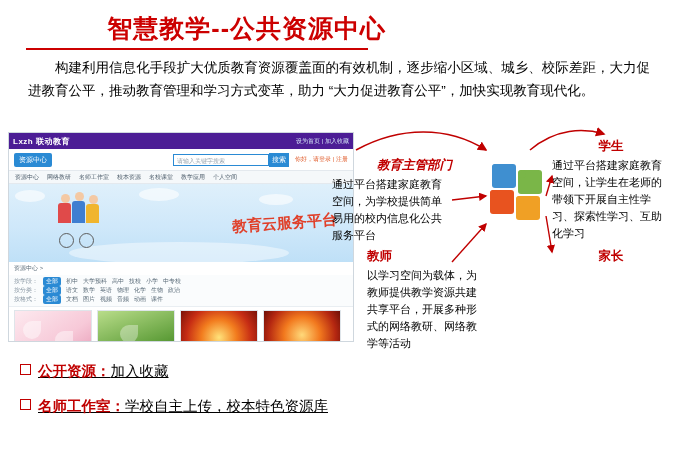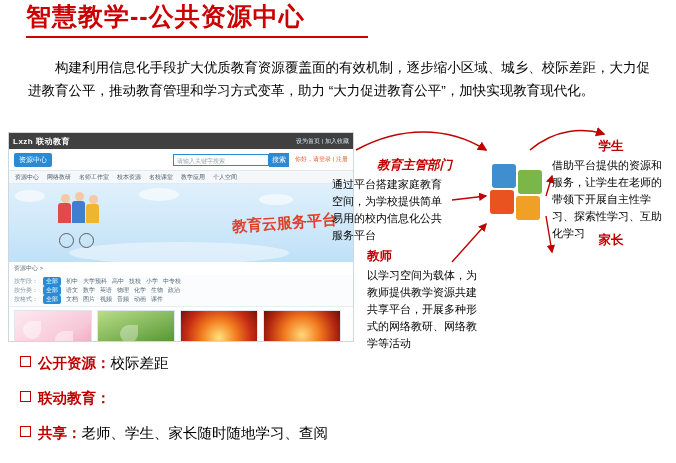"智慧教学--公共资源中心" .title-wrap { text-align: none -> right; top: 0 -> 12px }
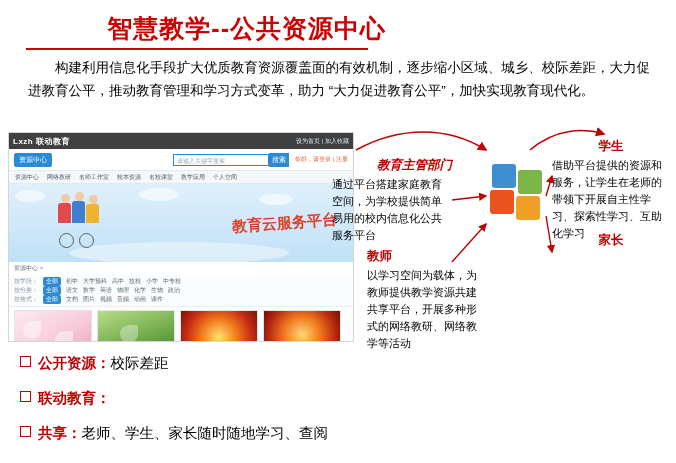"Lxzh 联动教育" .shot-topbar { background: #404040 -> #4c1d95 }
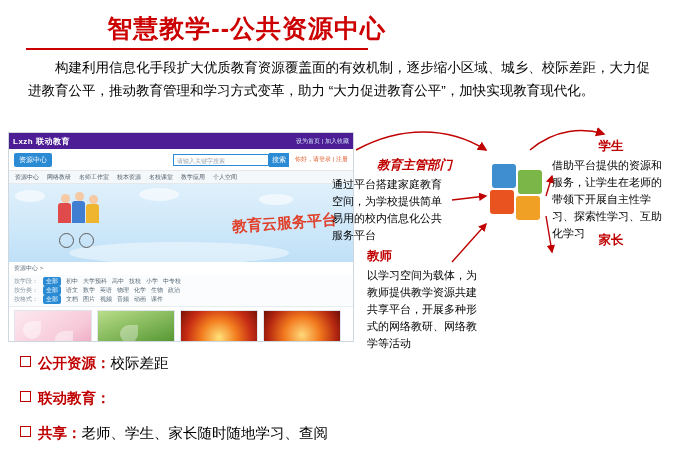"借助平台提供的资源和服务，让学生在老师的带领下开展自主性学习、探索性学习、互助化" div.bd { text: 借助平台提供的资源和服务 -> 通过平台搭建家庭教育空间 }
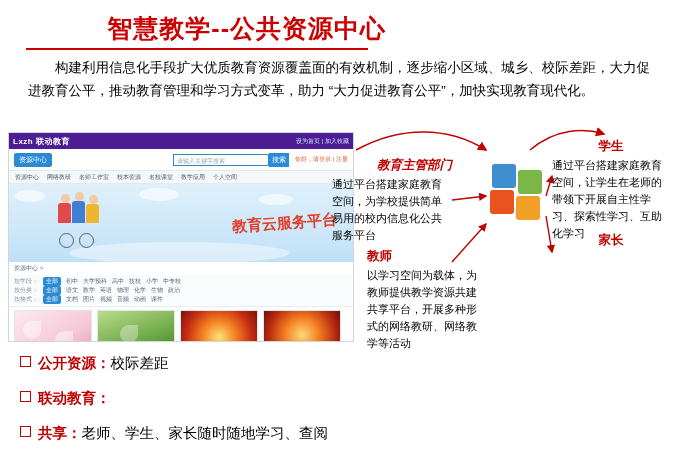"家长" .c-parent { top: 232px -> 248px }
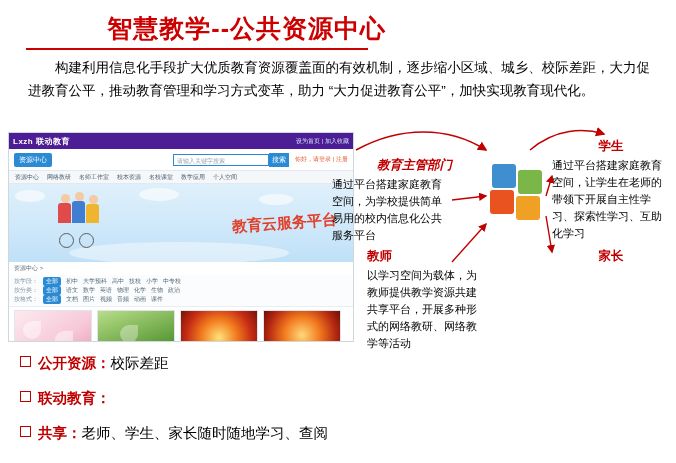"公开资源：" .bullets { text-decoration: none -> underline; top: 352px -> 360px }
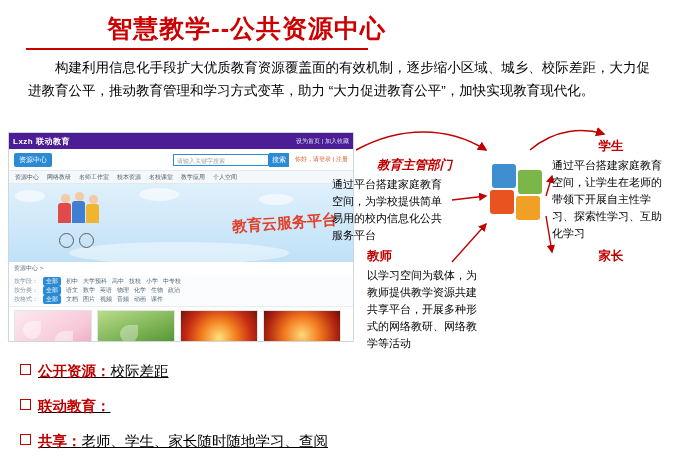"校际差距" span.v { text: 校际差距 -> 加入收藏 }
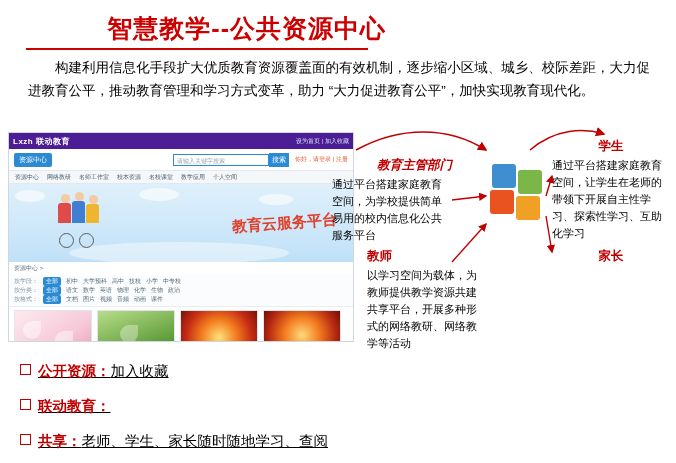"联动教育：" span.k { text: 联动教育 -> 名师工作室 }
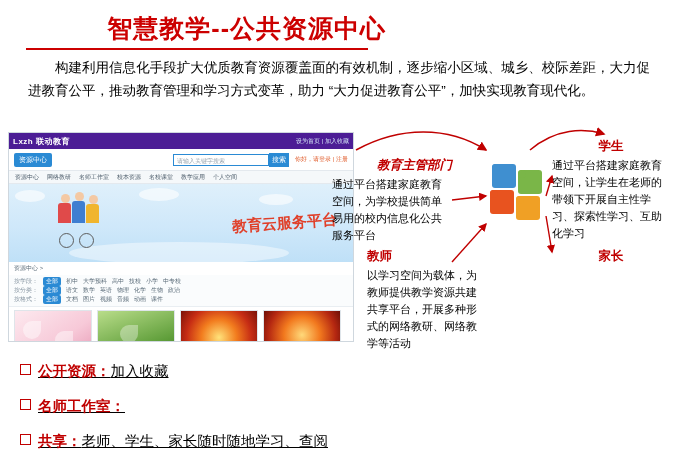"学校自主上传，校本特色资源库" span.v { html: none -> <span>学校自主上传，校本特色资源库</span> }
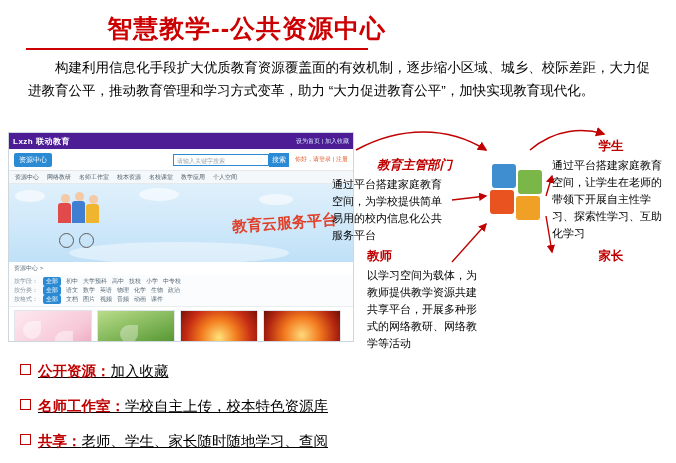"共享：" div.bullet { html: <div> <span></span> <span>共享：</span> <span>老师、学生、家长随时随地学习、查阅</span> </div> -> none }
